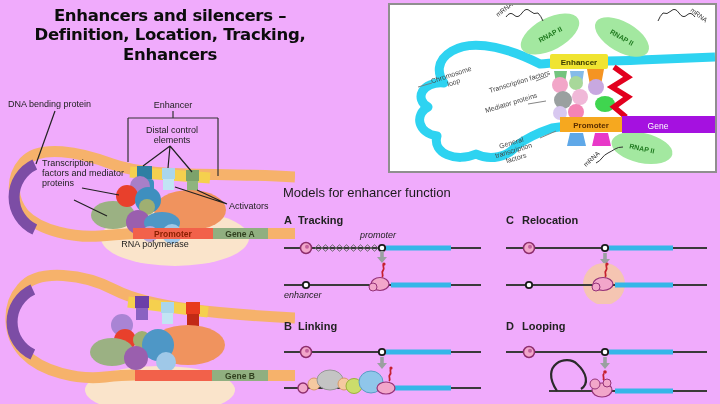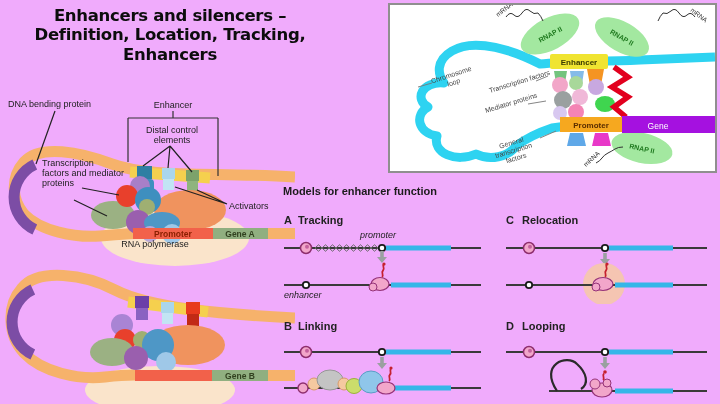"Models for enhancer function" .models-heading { font-size: 11px -> 13px; font-weight: bold -> normal }
